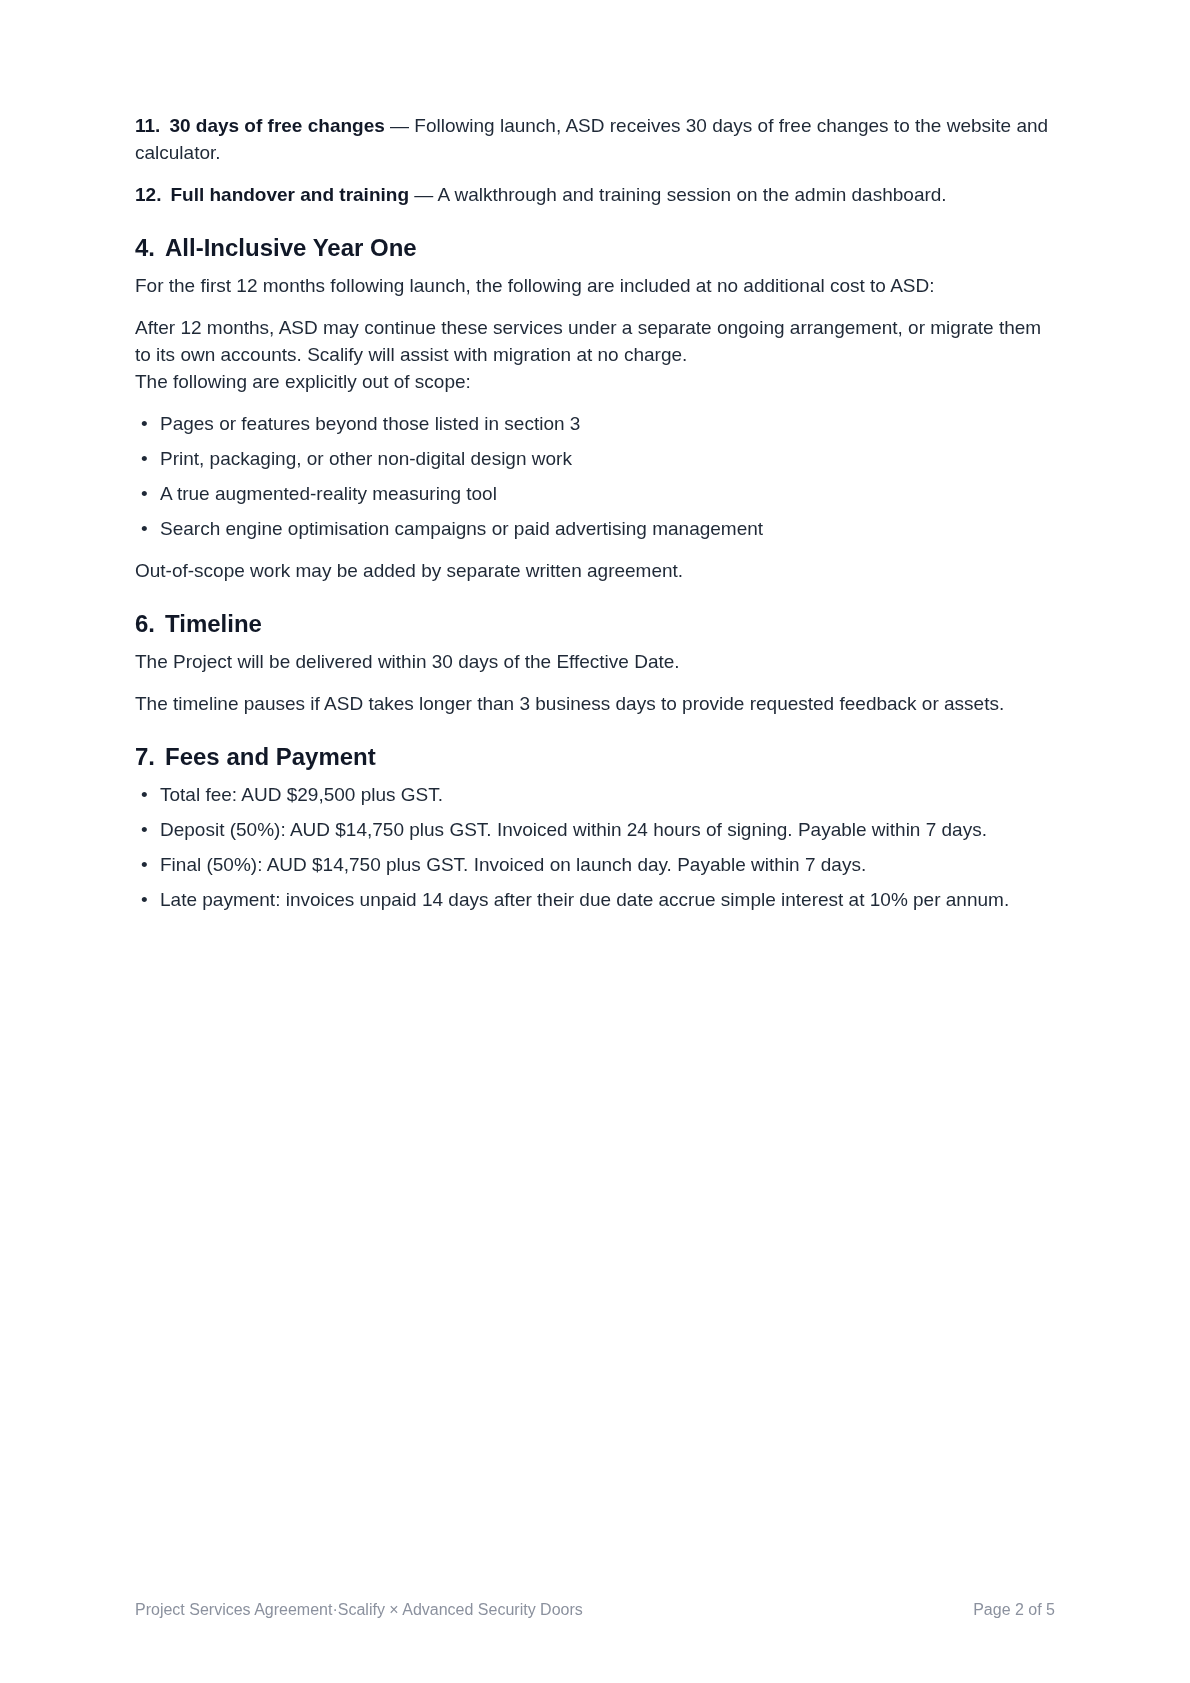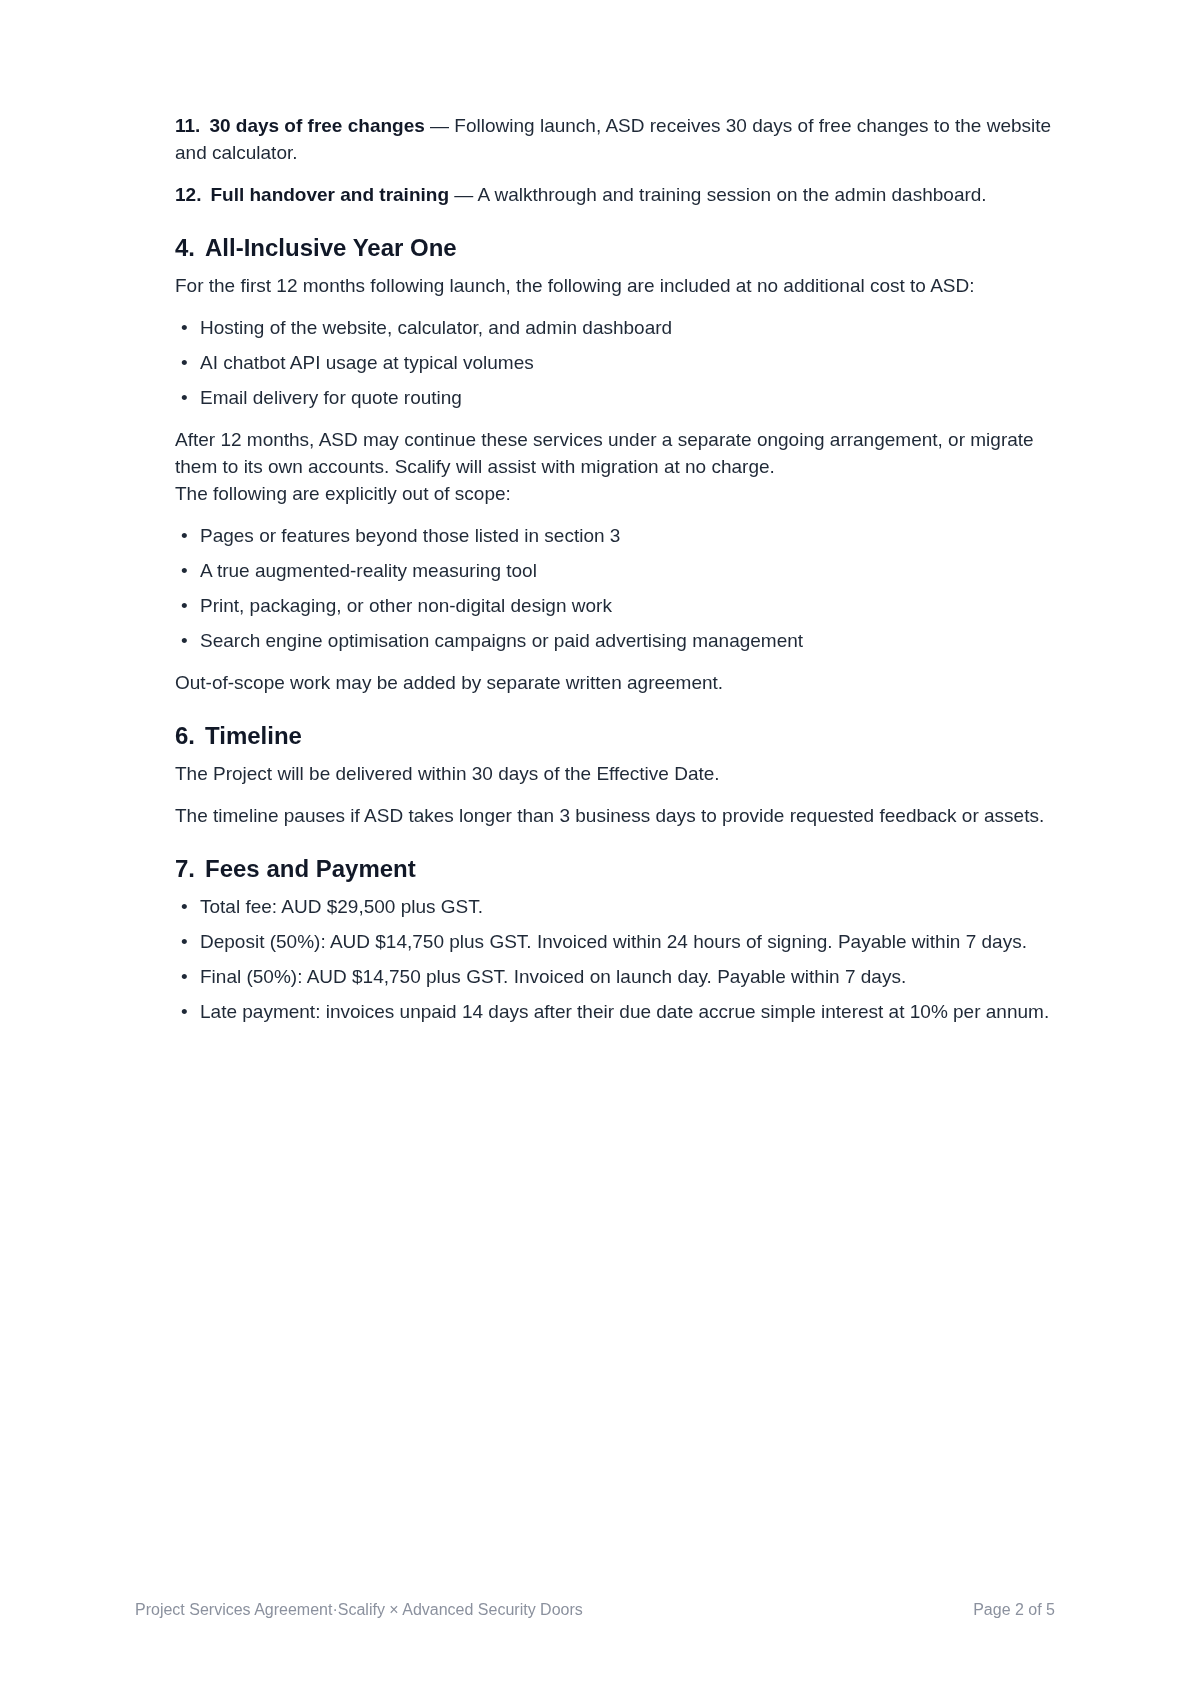"11. 30 days of free" .content { margin-left: 40px -> none }
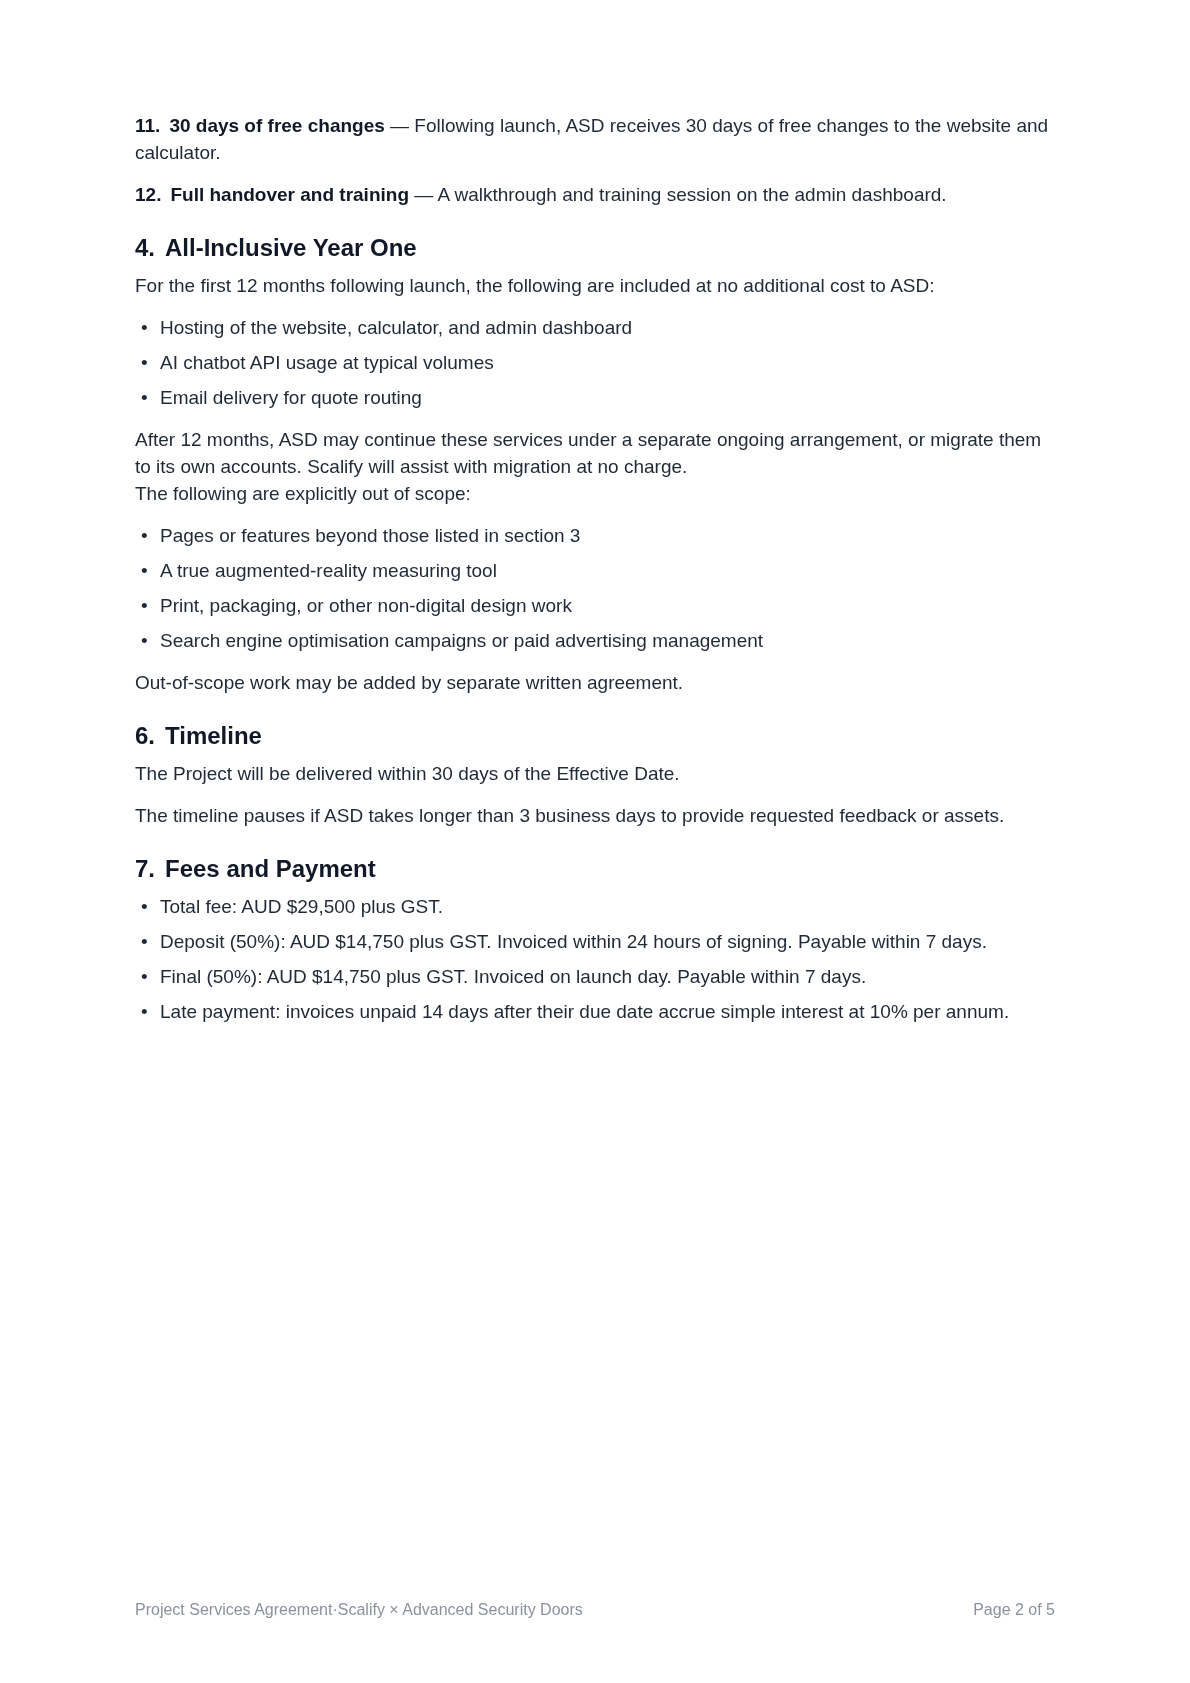"Hosting of the website, calculator," ul { html: <ul> <li>Hosting of the website, calculator, and admin dashboard</li> <li>AI chatbot API usage at typical volumes</li> <li>Email delivery for quote routing</li> </ul> -> none }
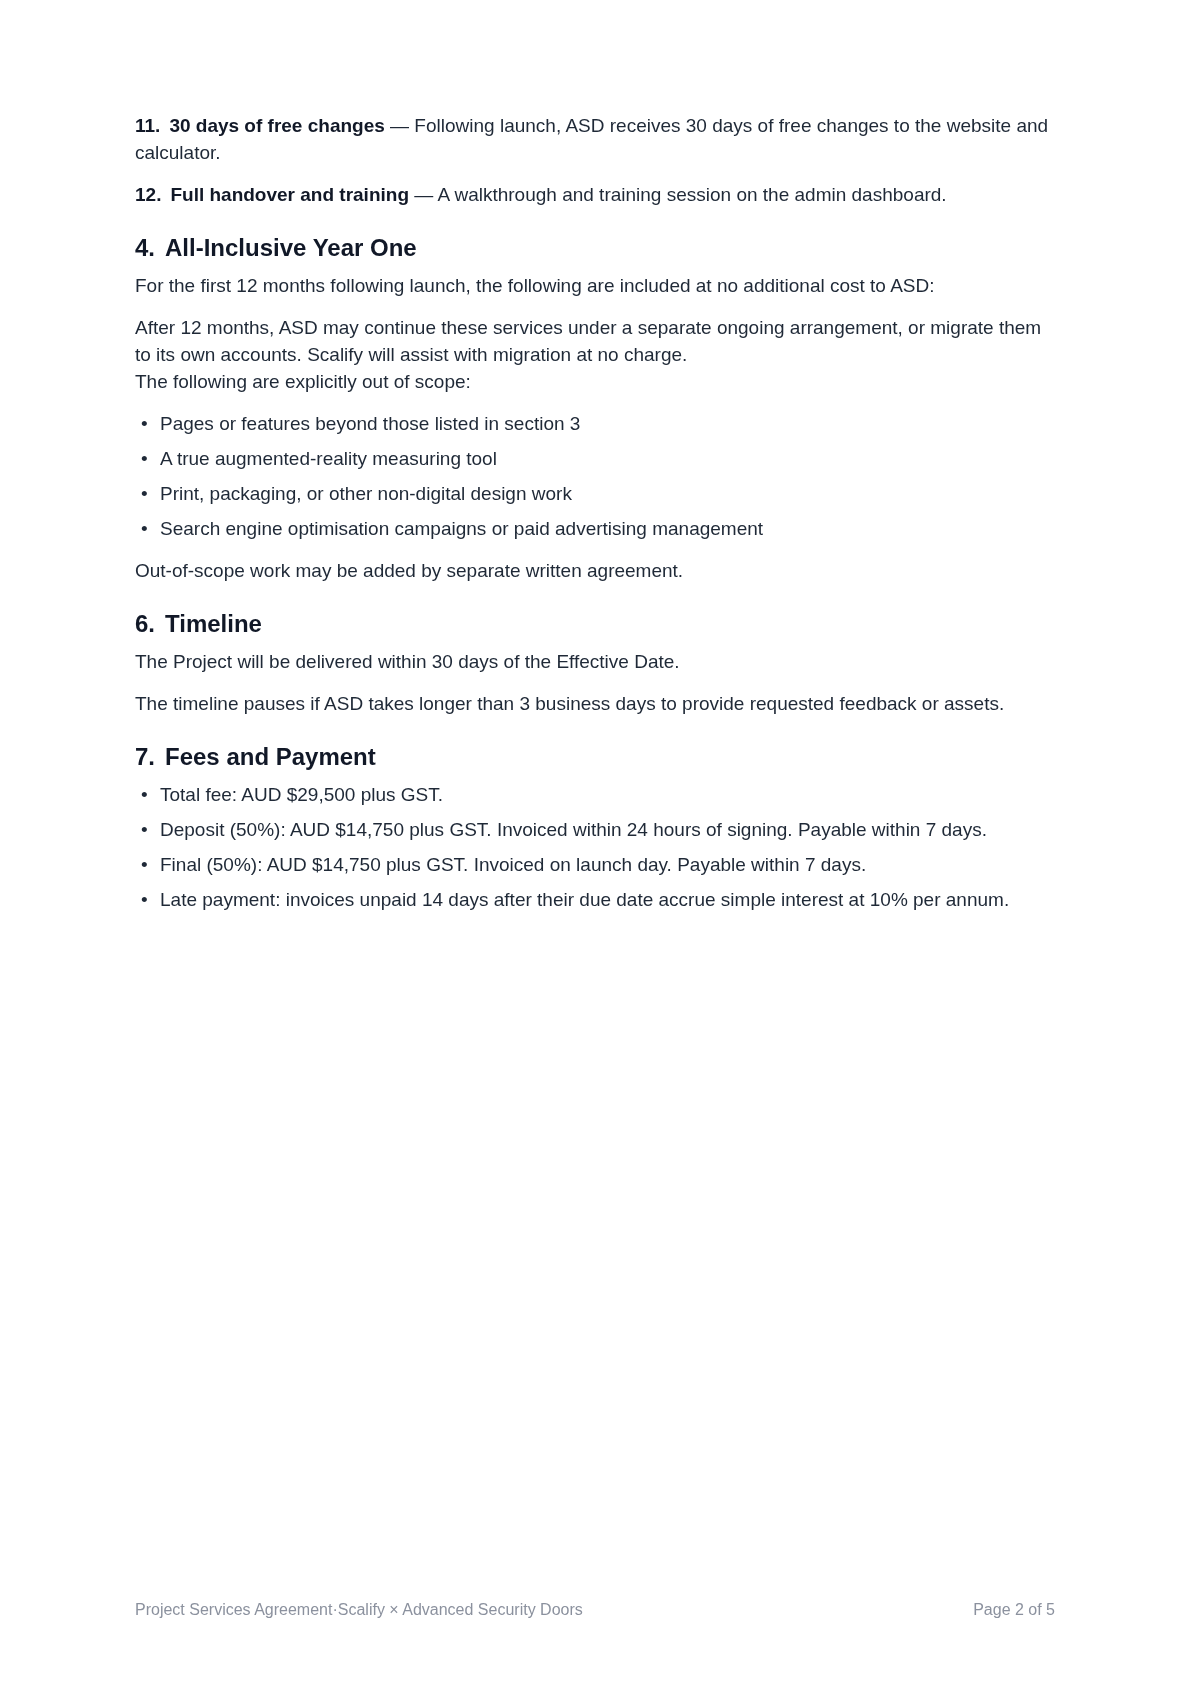"A true augmented-reality measuring tool" li { order: before "Print, packaging, or other non-digital" -> after "Print, packaging, or other non-digital" }
